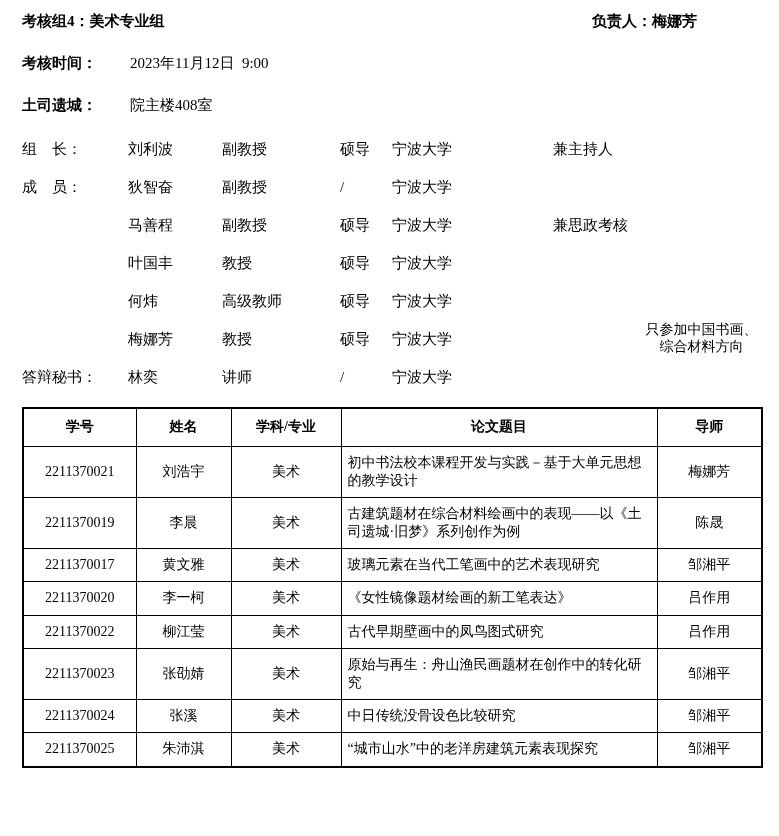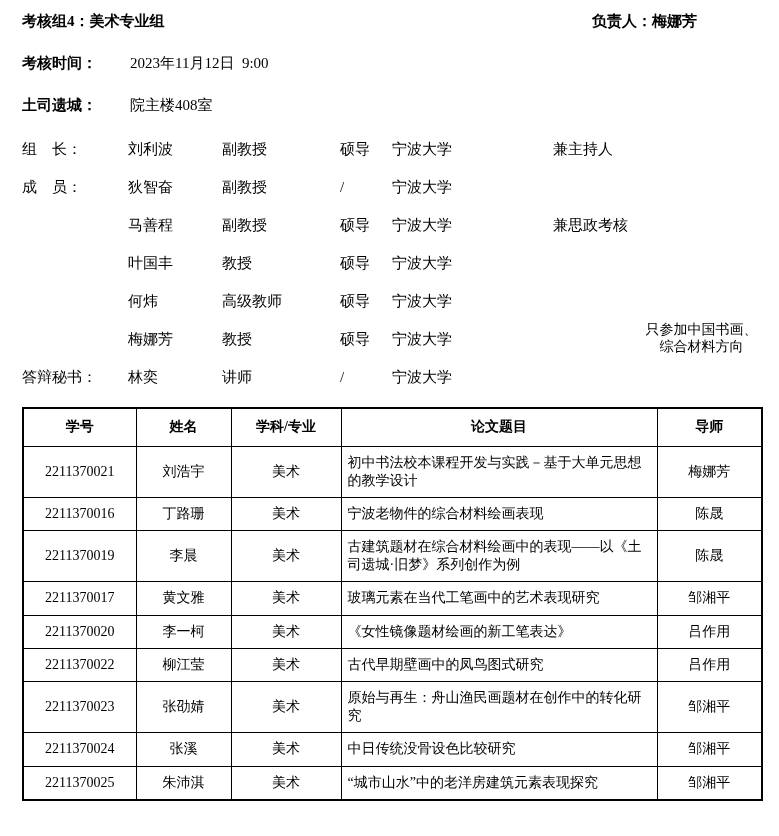"2211370016" tr { html: <tr> <td>2211370016</td> <td>丁路珊</td> <td>美术</td> <td>宁波老物件的综合材料绘画表现</td> <td>陈晟</td> </tr> -> none }
